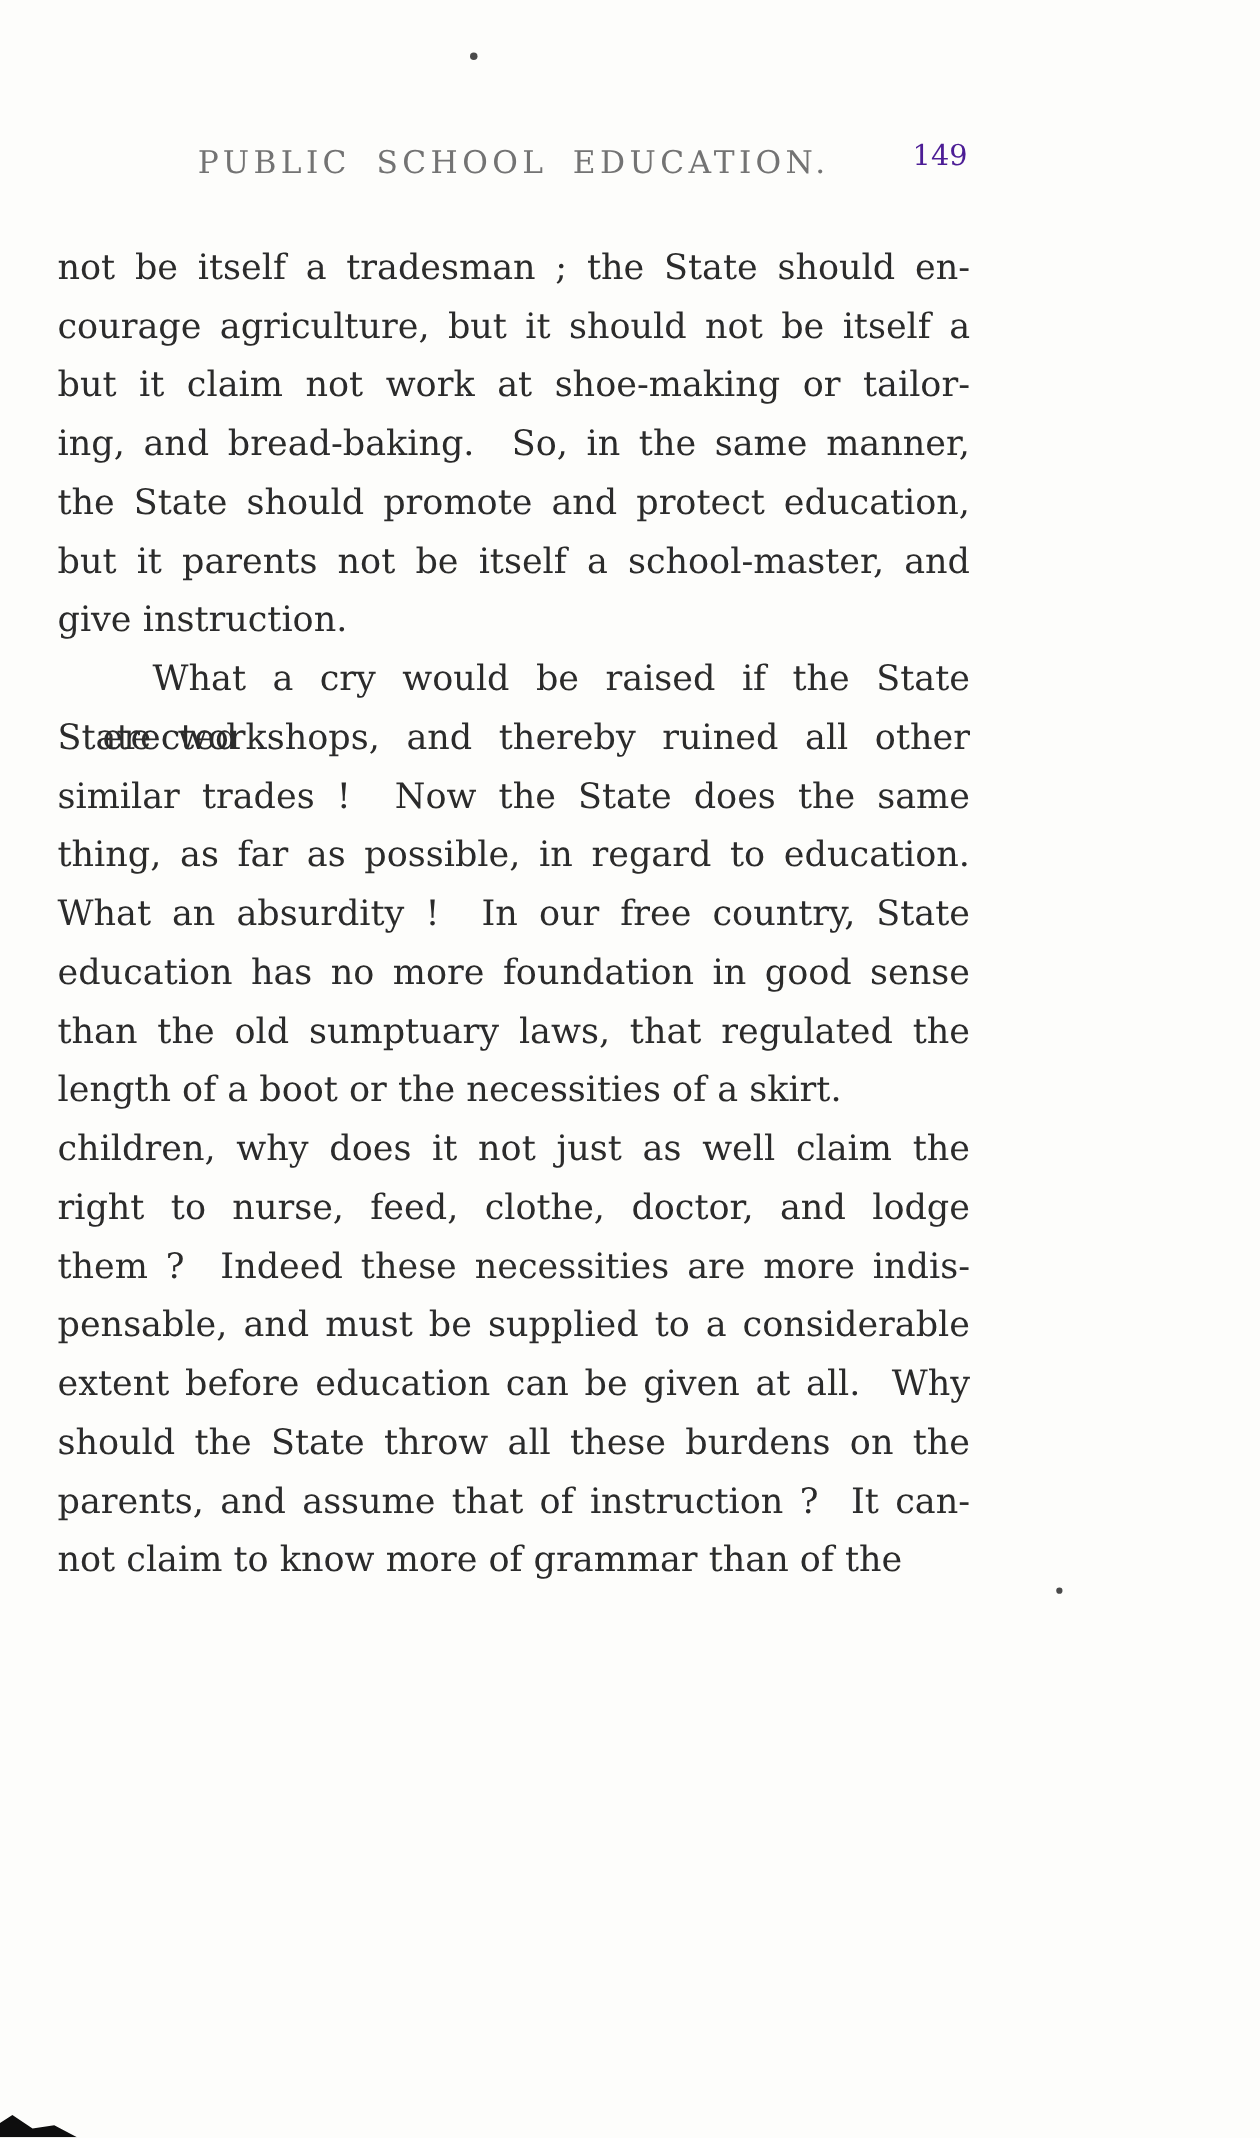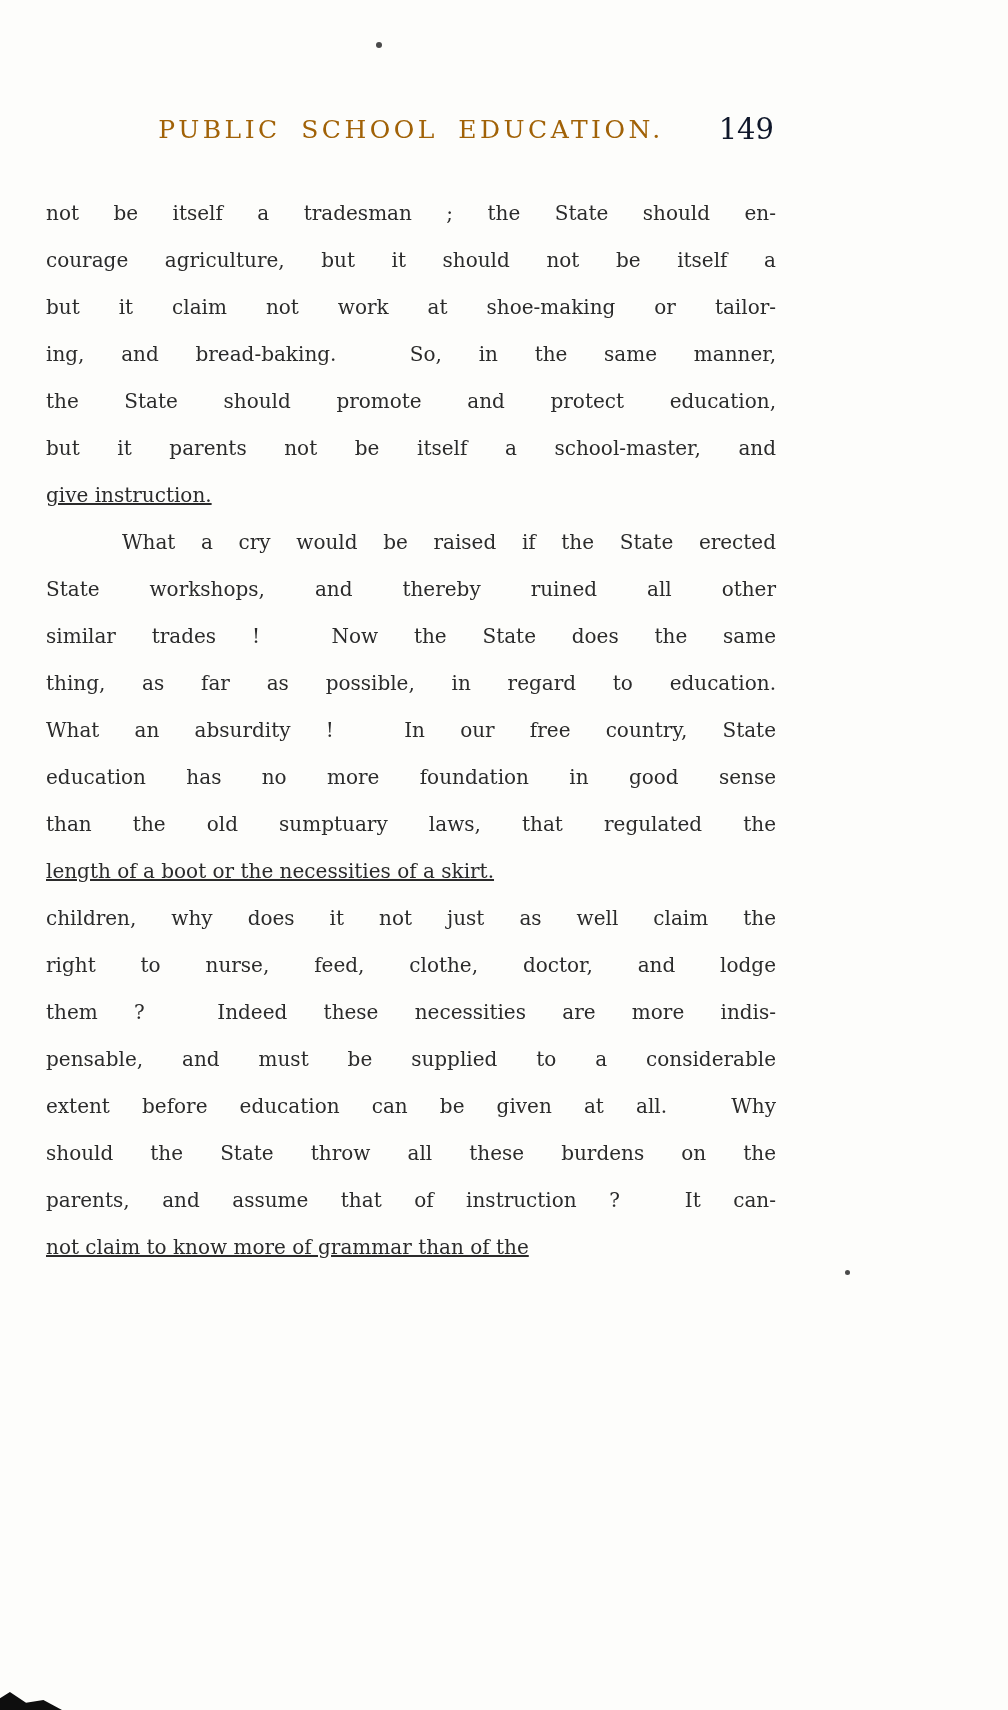"PUBLIC SCHOOL EDUCATION." .header-title { color: #a16207 -> #737373 }
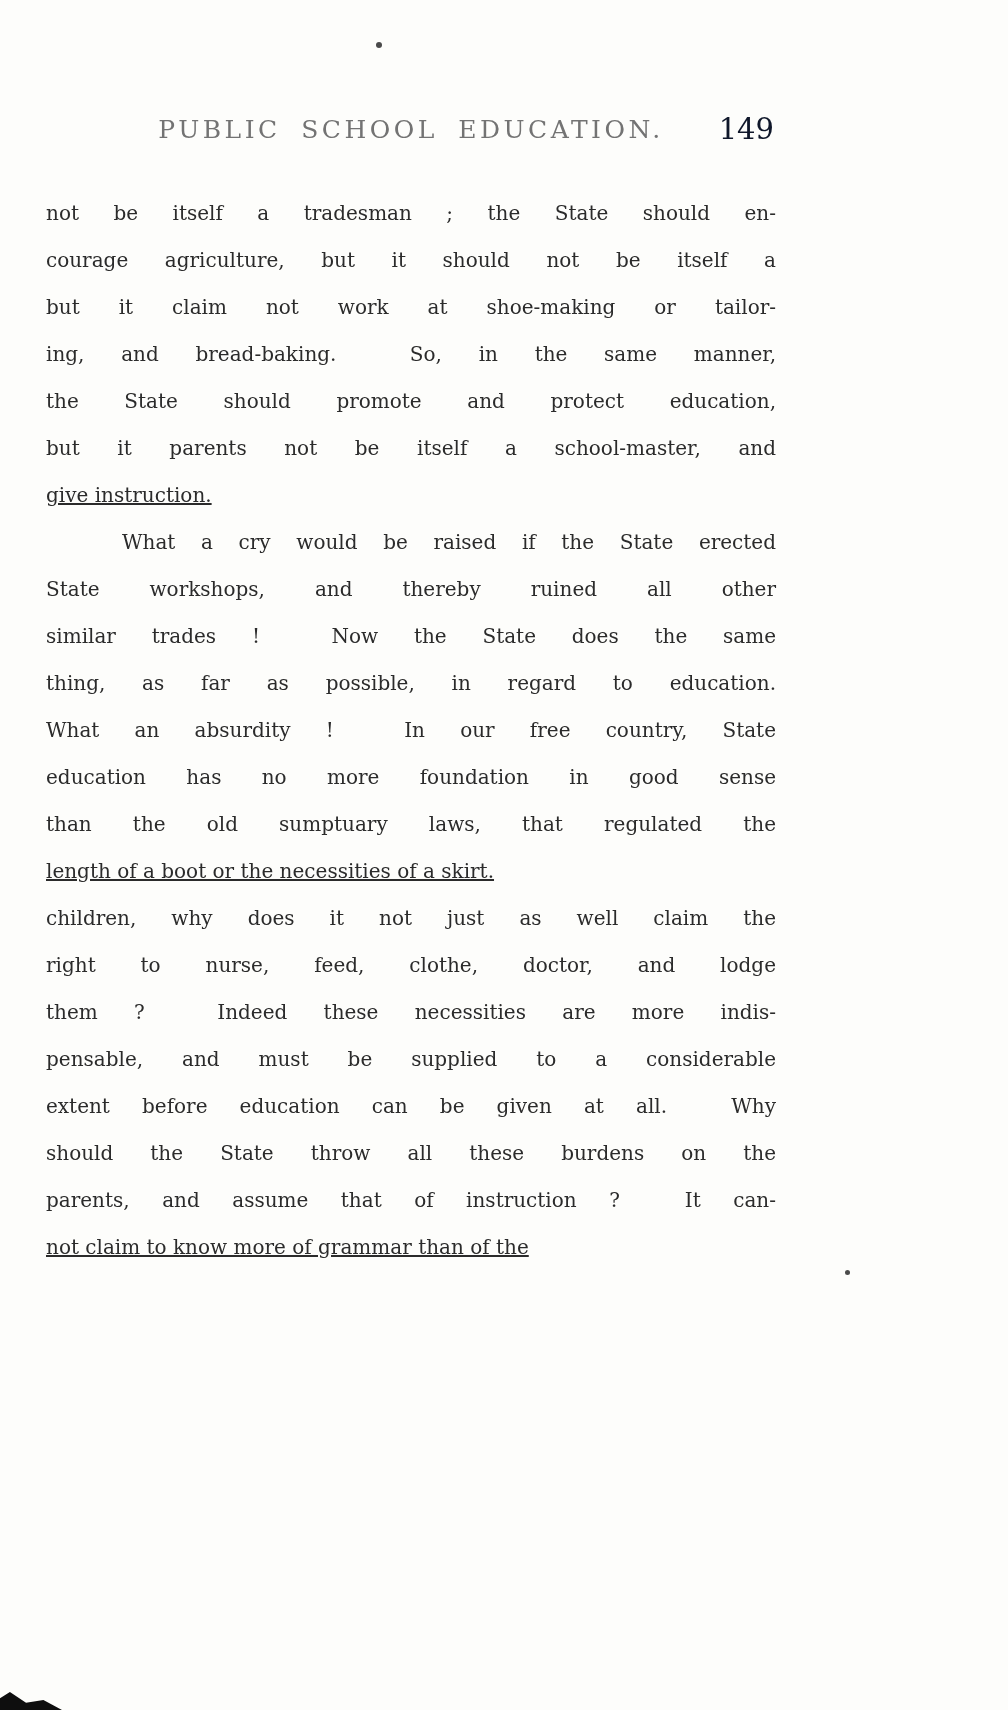"149" .page-number { color: #0f172a -> #4c1d95; font-size: 29px -> 23px }
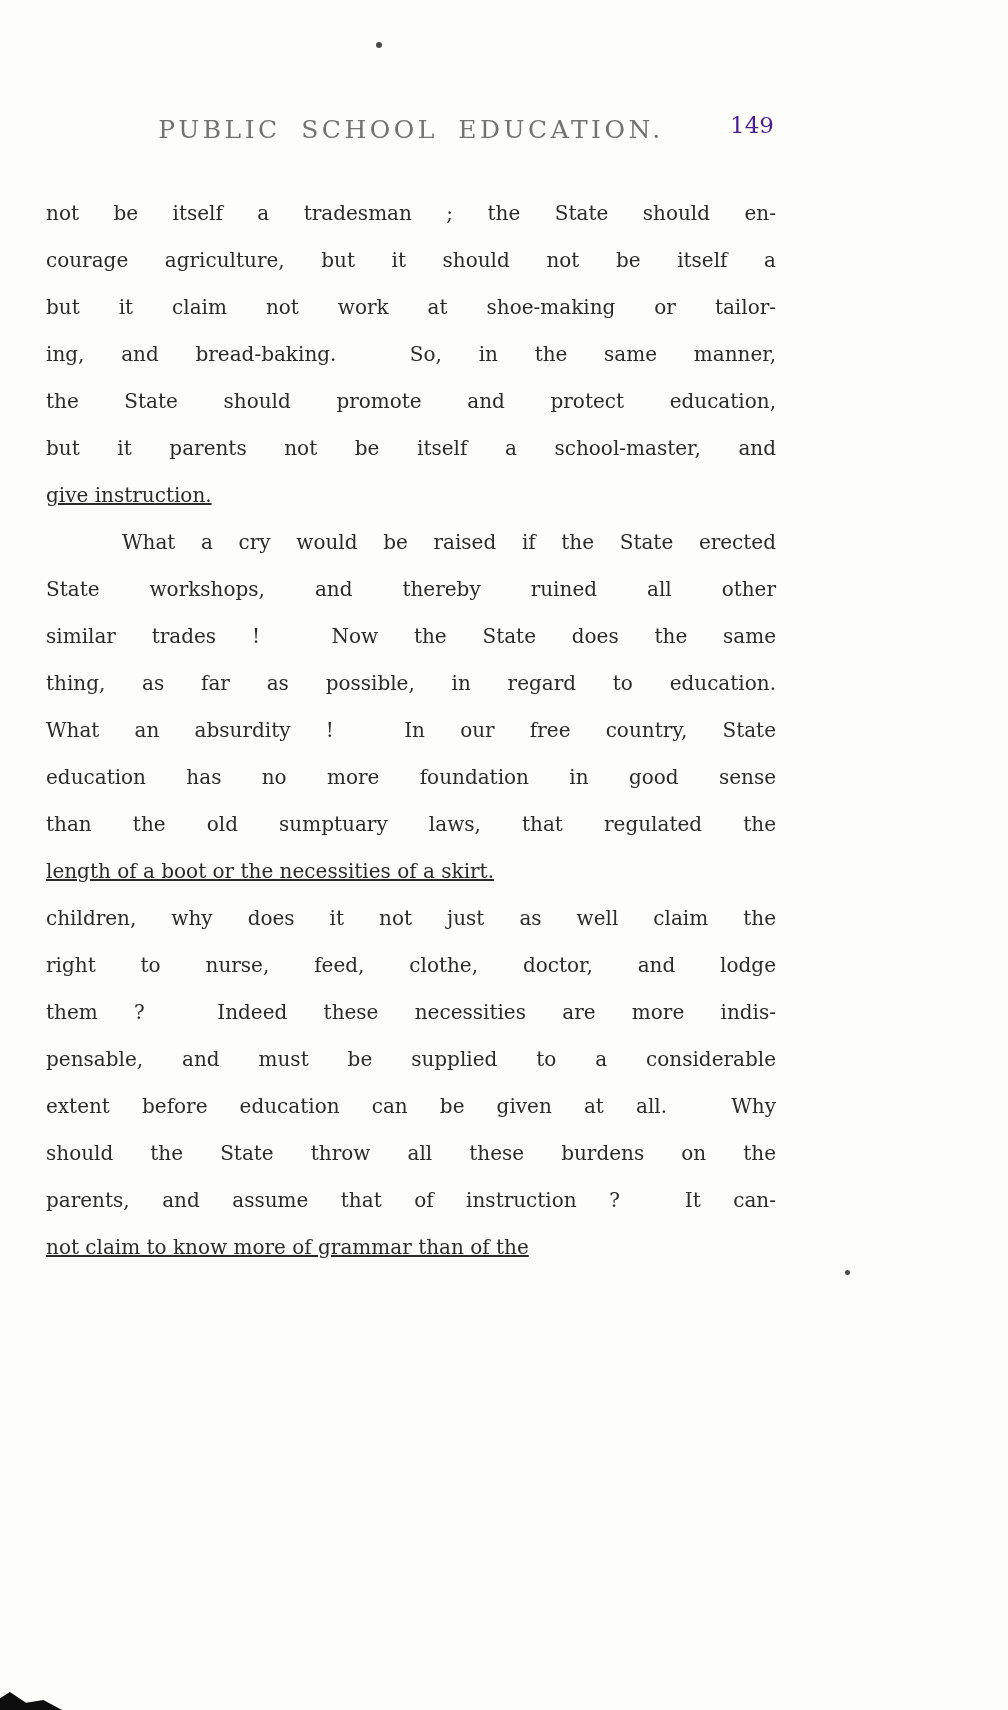"not be itself a tradesman" .text-block { font-size: 20px -> 28px }
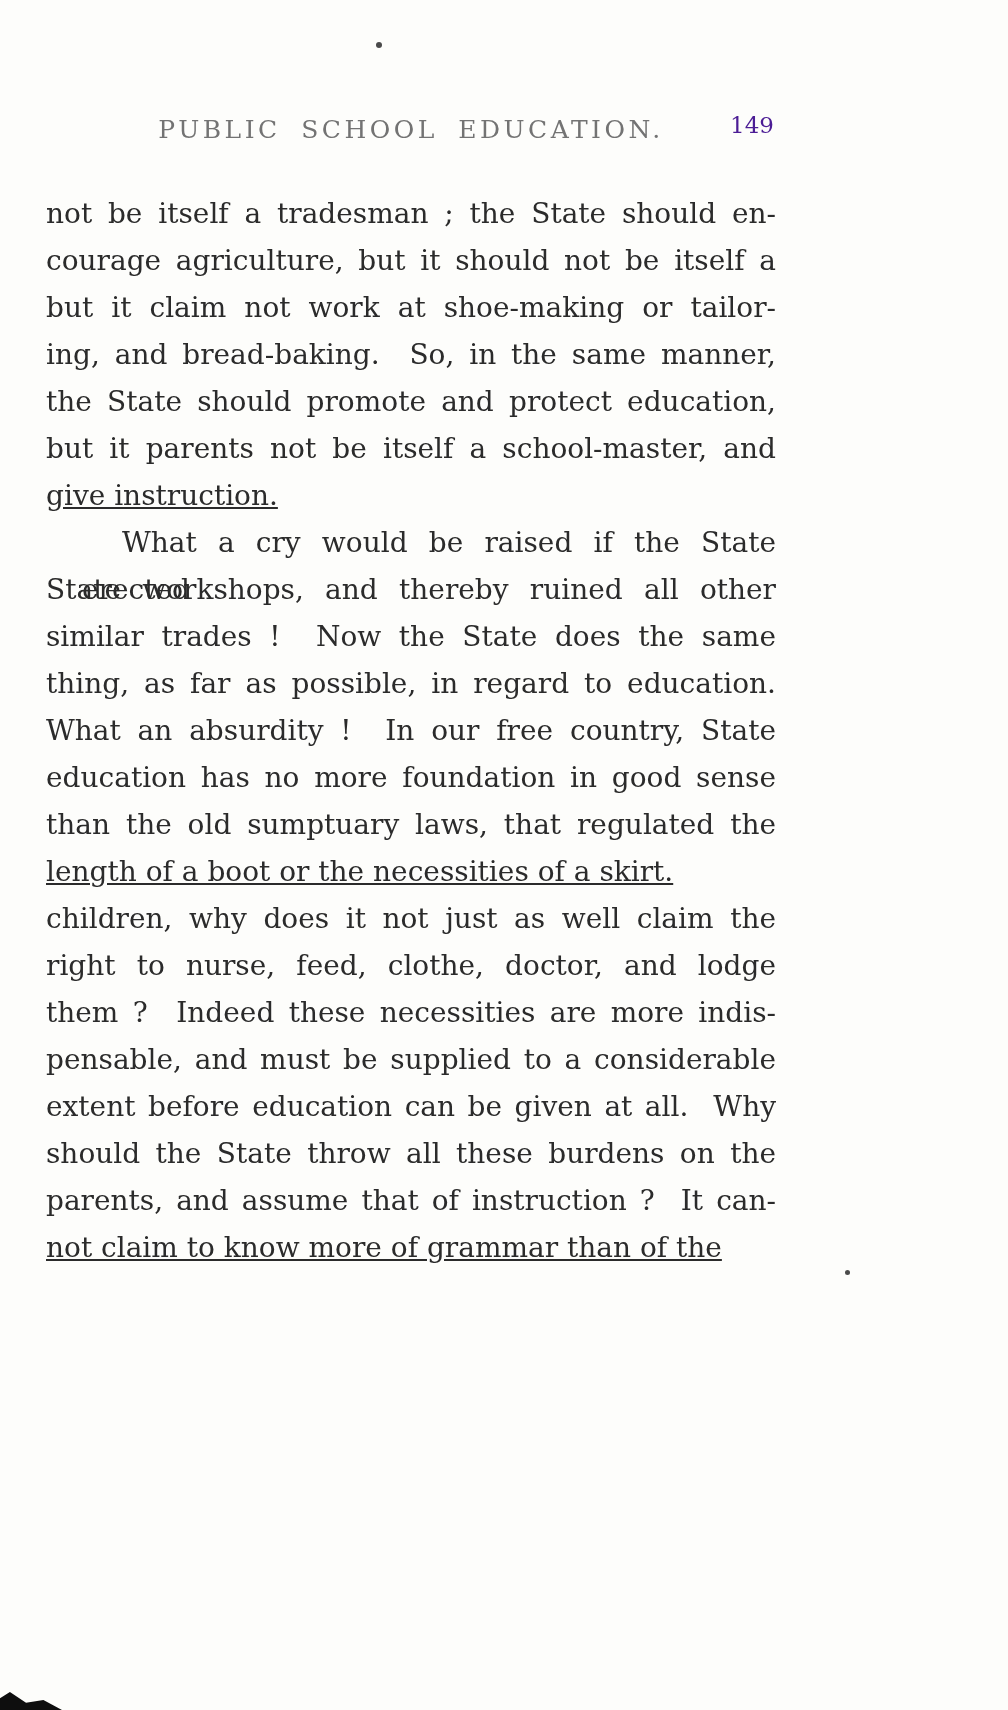"give instruction." .line.last { text-decoration: underline -> none }
